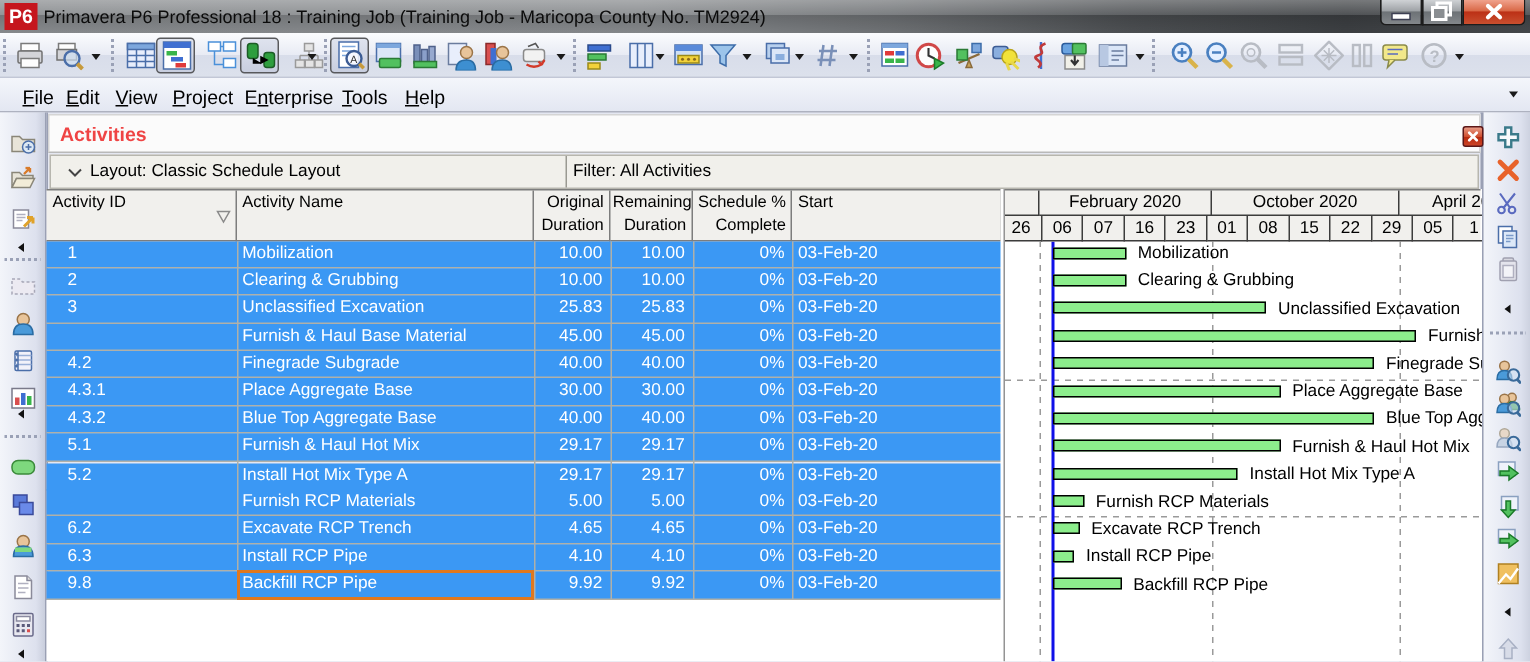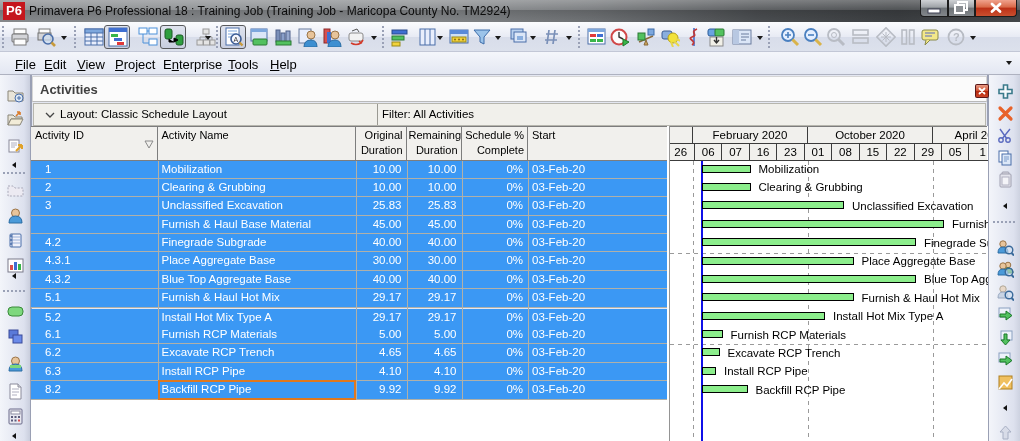"Activities" #acthead b { color: #404040 -> #ef4444 }
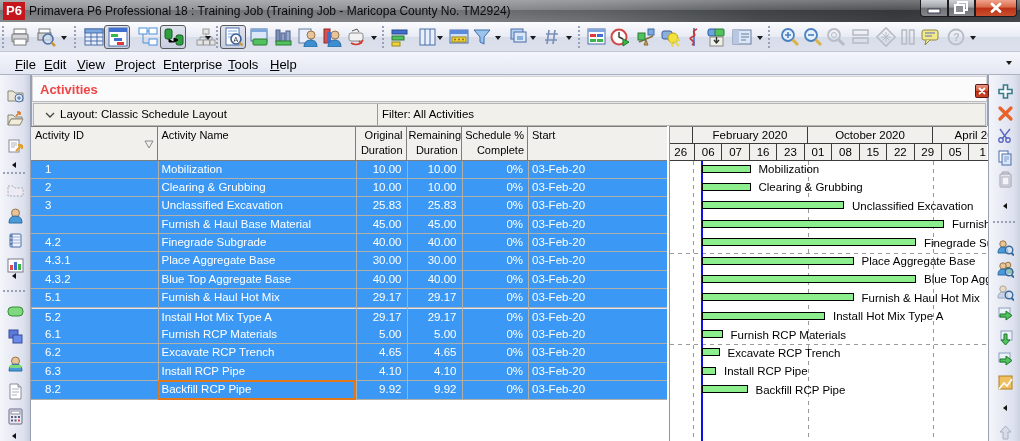"6.1" div.tcell { html: <div>6.1</div> -> none }
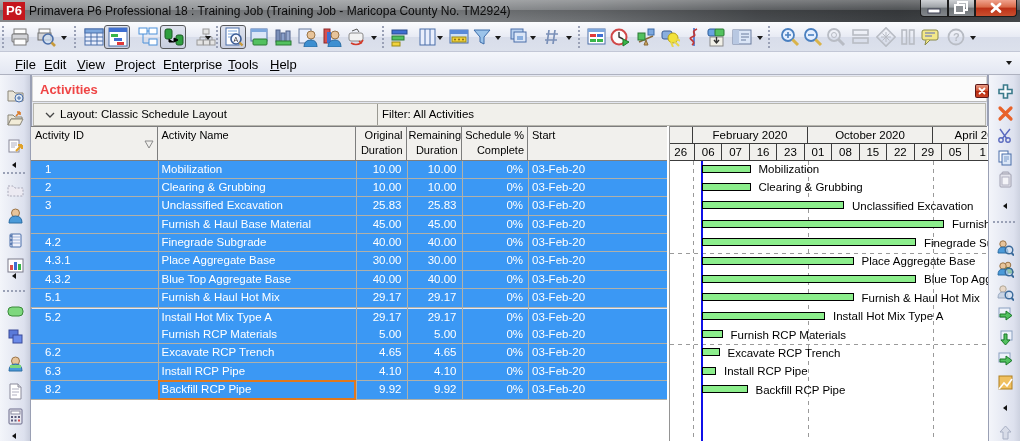"8.2" div.tcell { text: 8.2 -> 9.8 }
